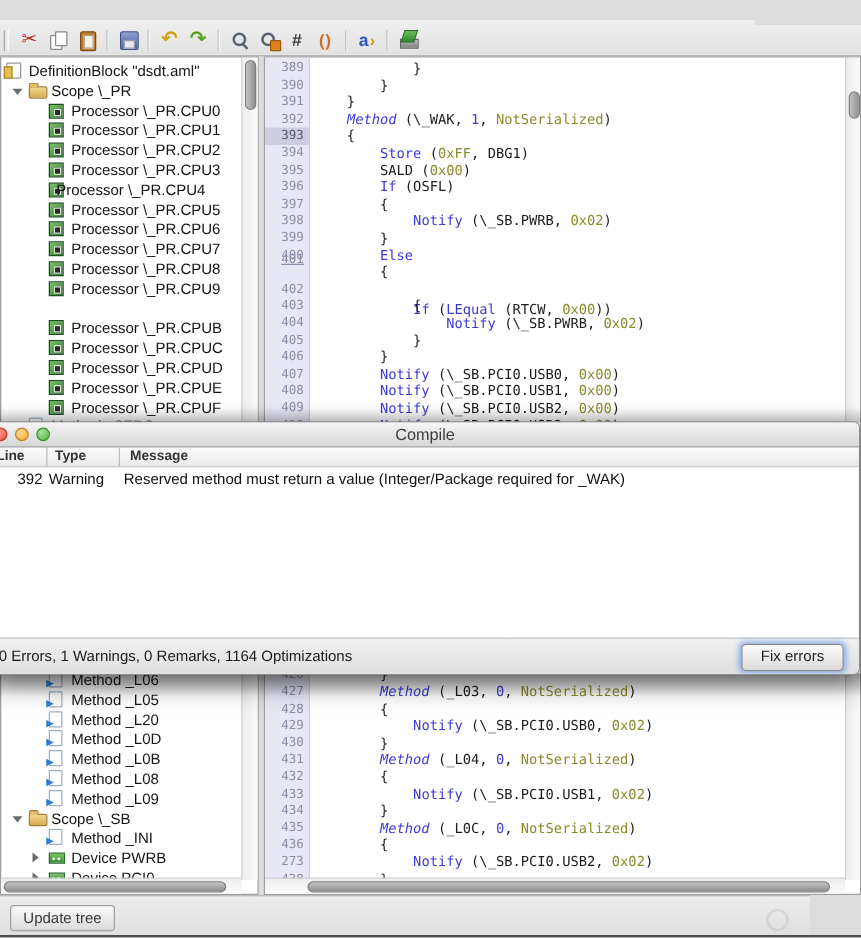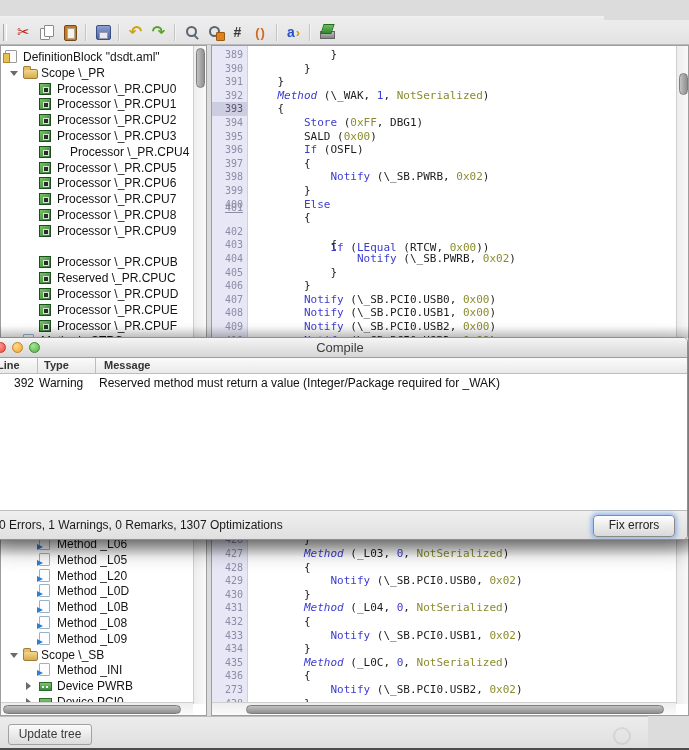"Processor \_PR.CPU4" span.tree-label { left: 69px -> 44px }
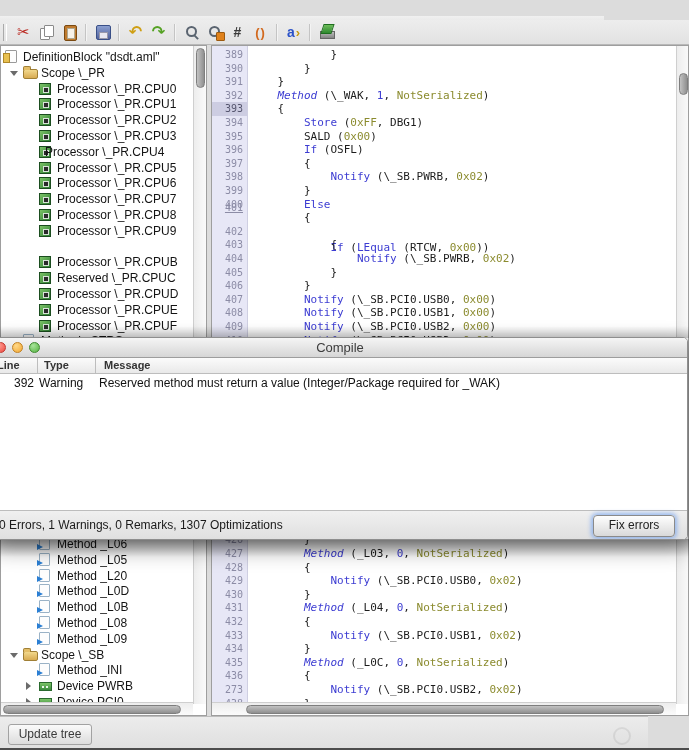"Reserved \_PR.CPUC" span.tree-label { text: Reserved -> Processor }
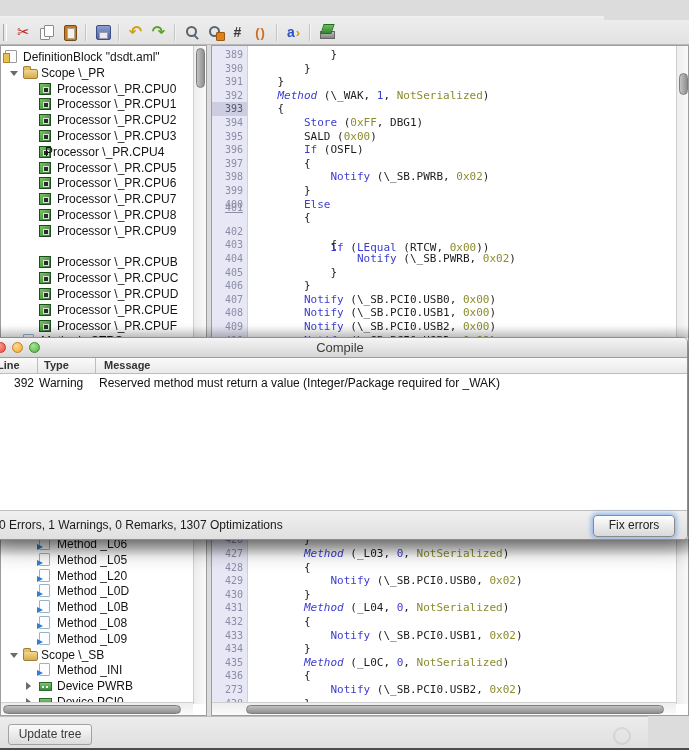"0 Errors, 1 Warnings, 0" span.stxt { text: 1307 -> 1164 }
